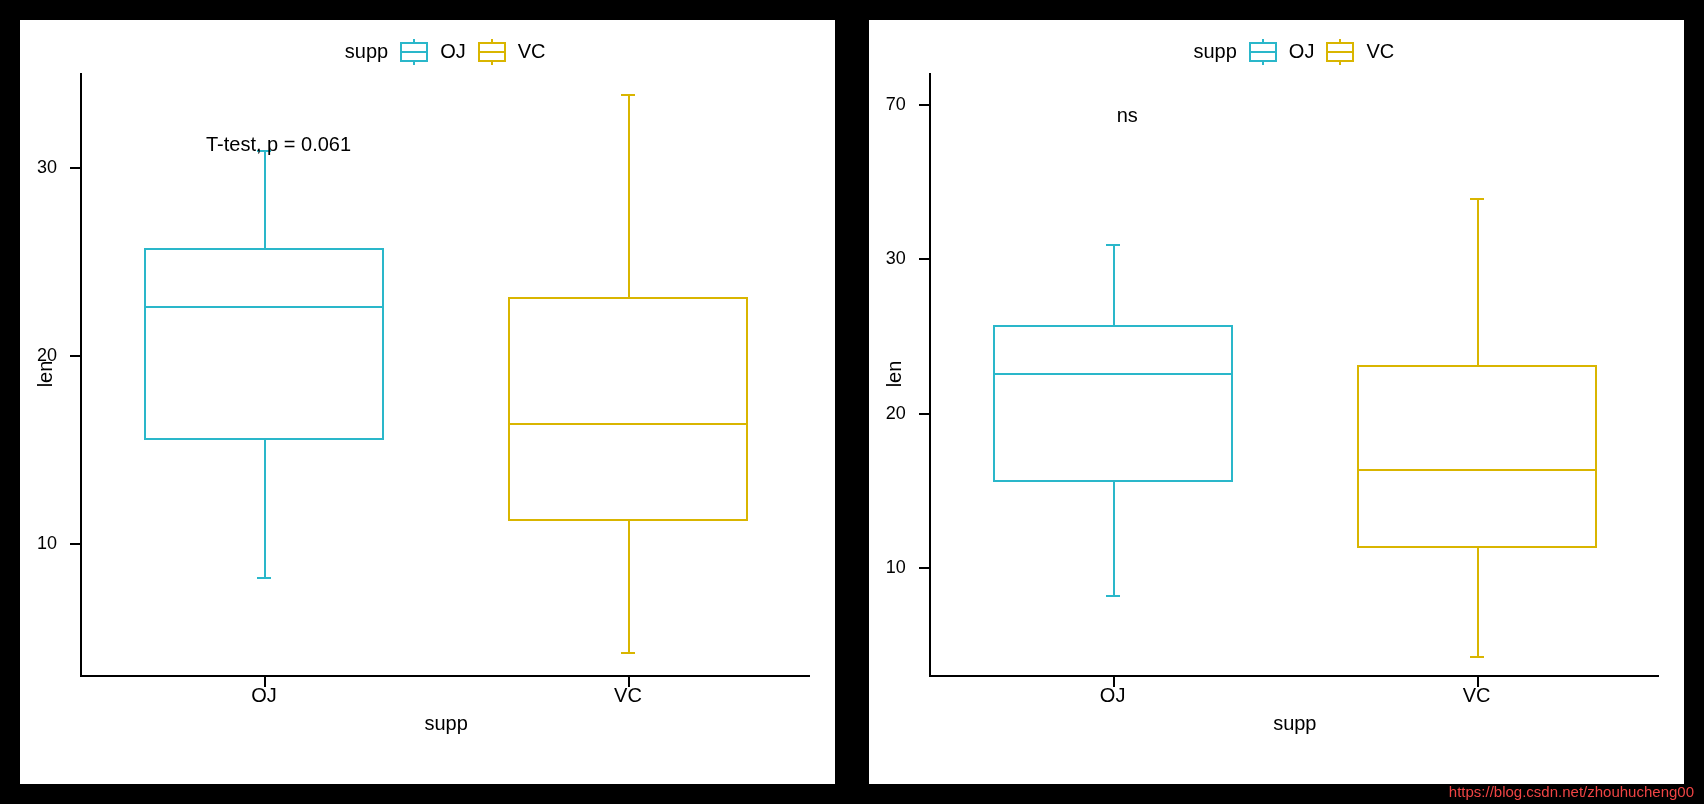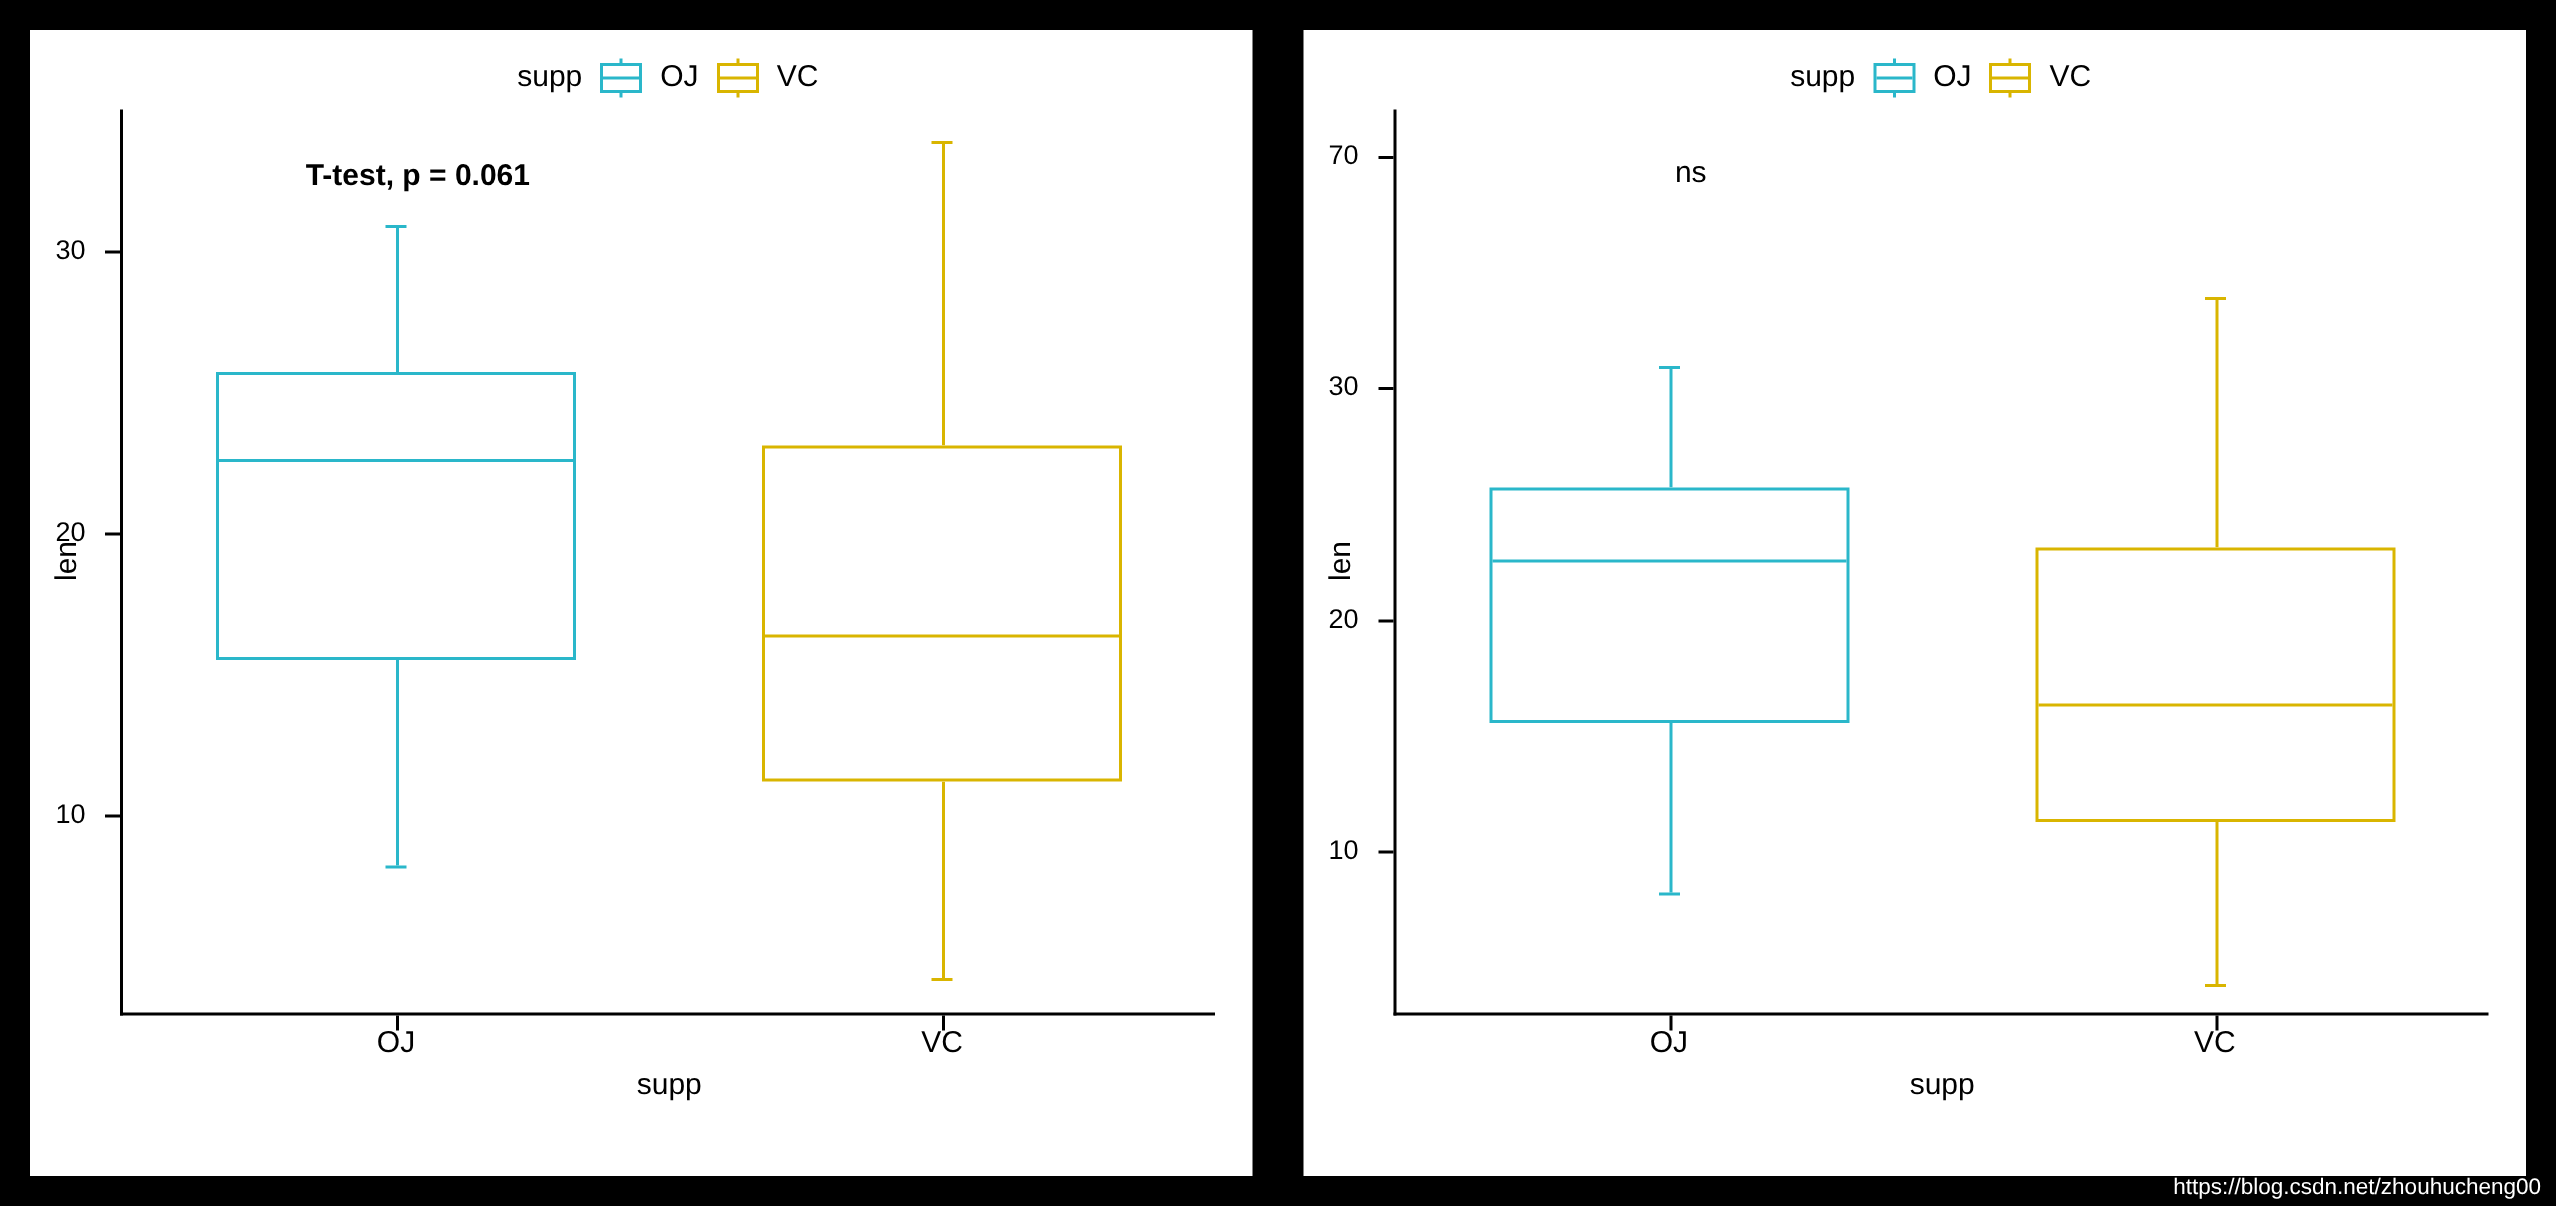"T-test, p = 0.061" div.annotation { font-weight: bold -> none; top: 33px -> 60px }
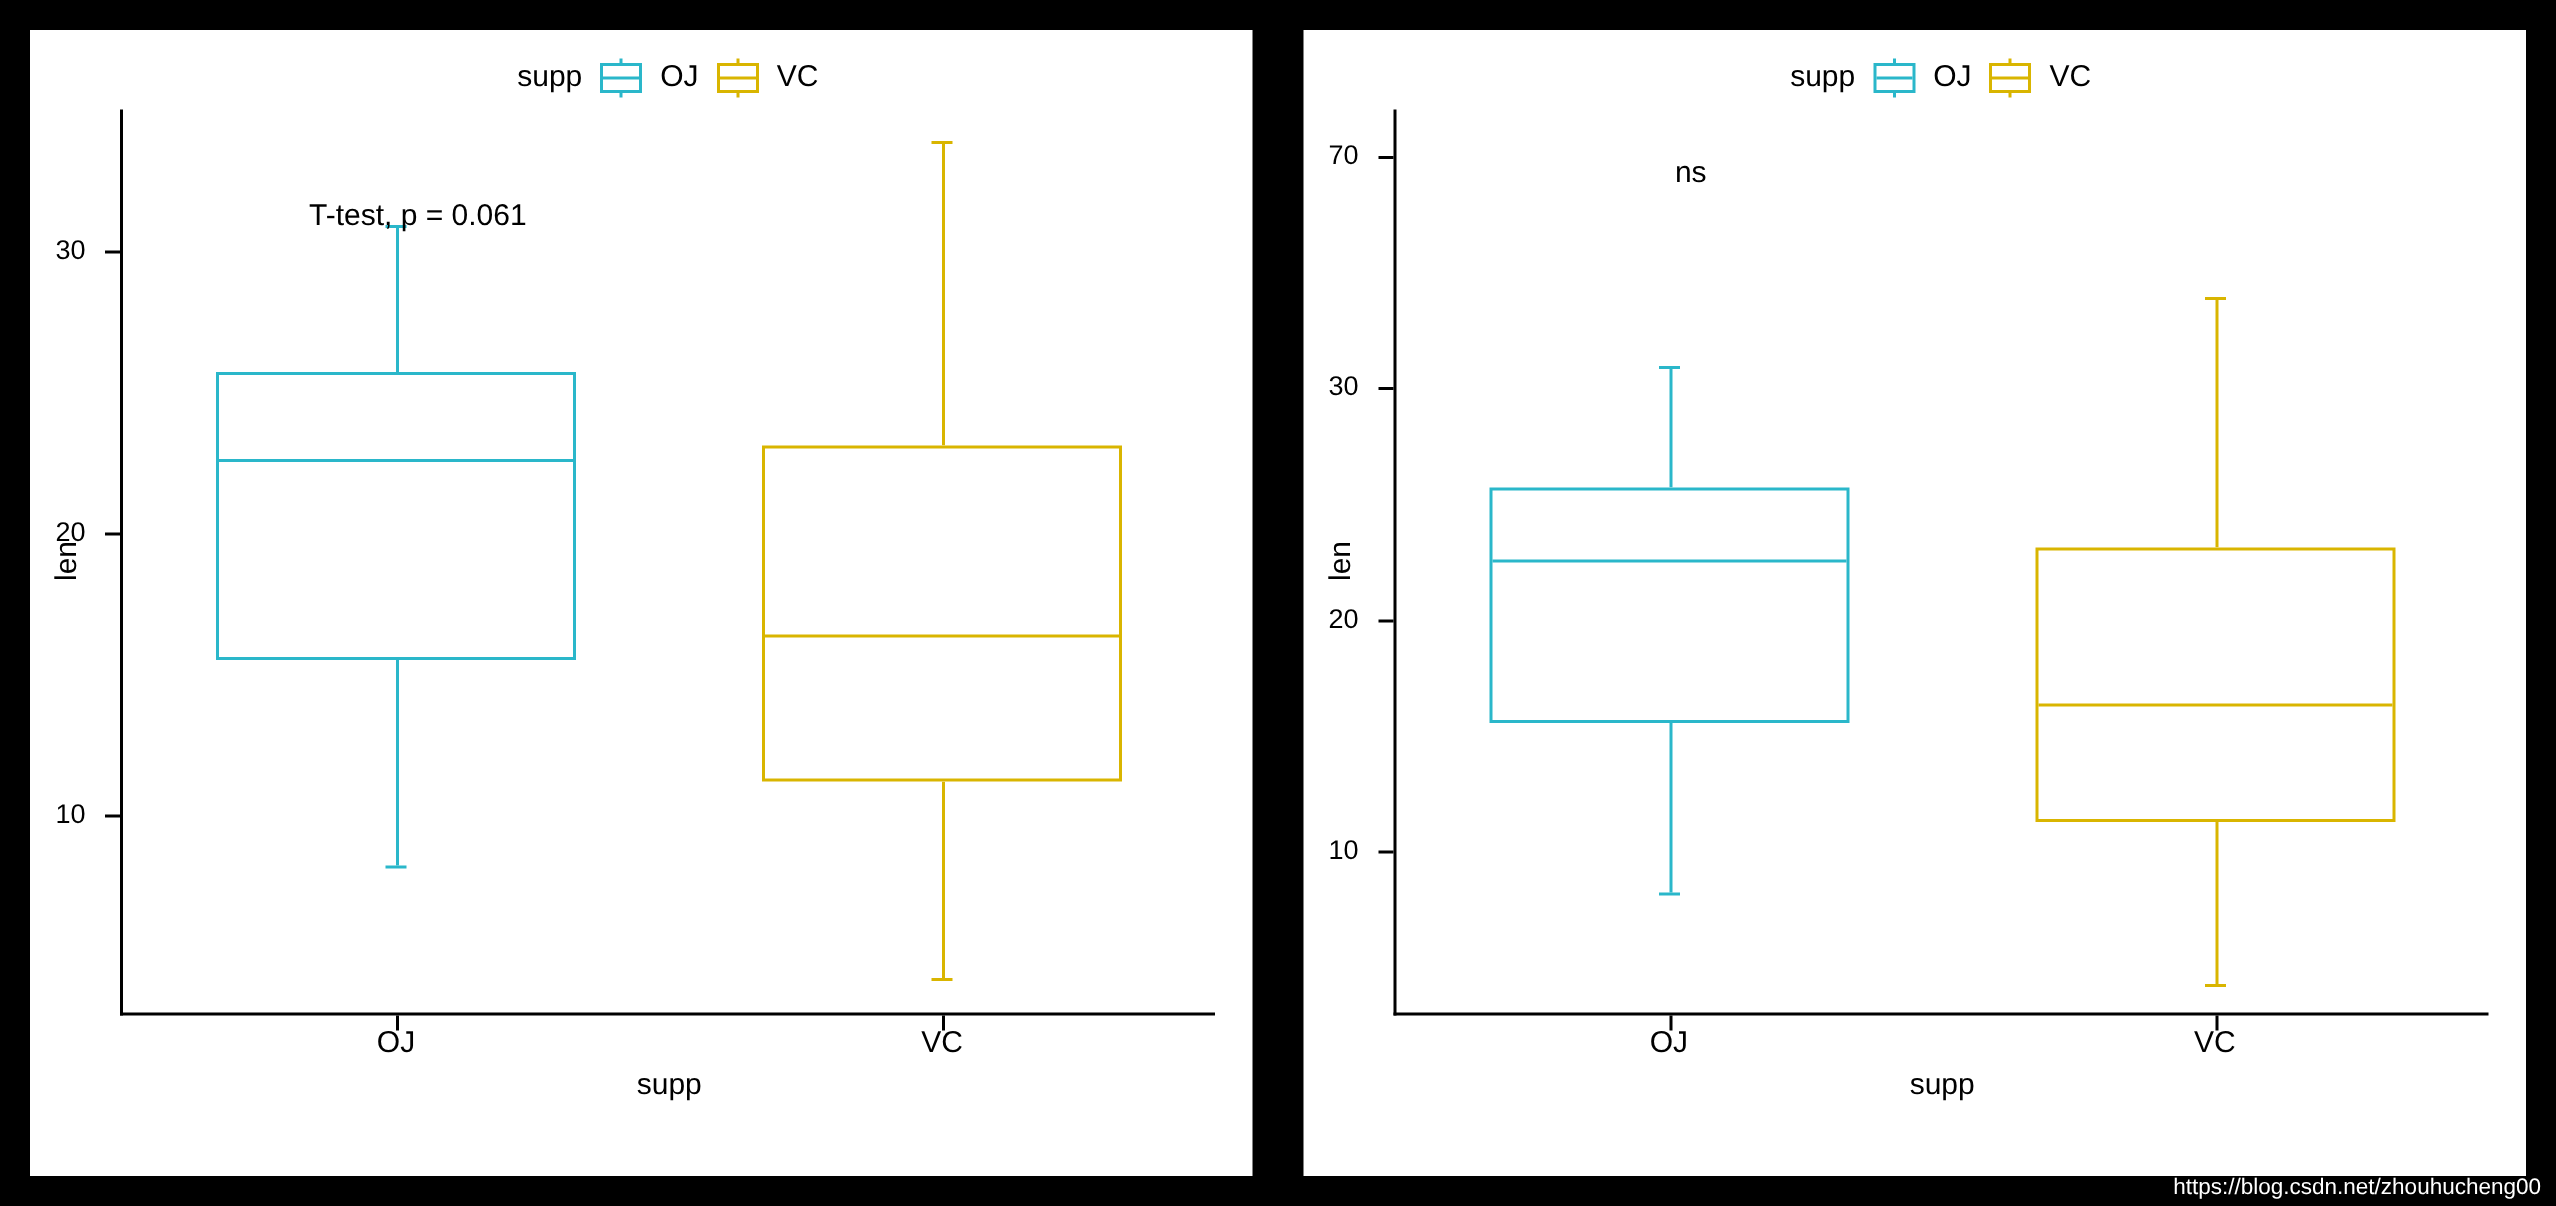"https://blog.csdn.net/zhouhucheng00" .watermark { color: #ffffff -> #ef4444 }
